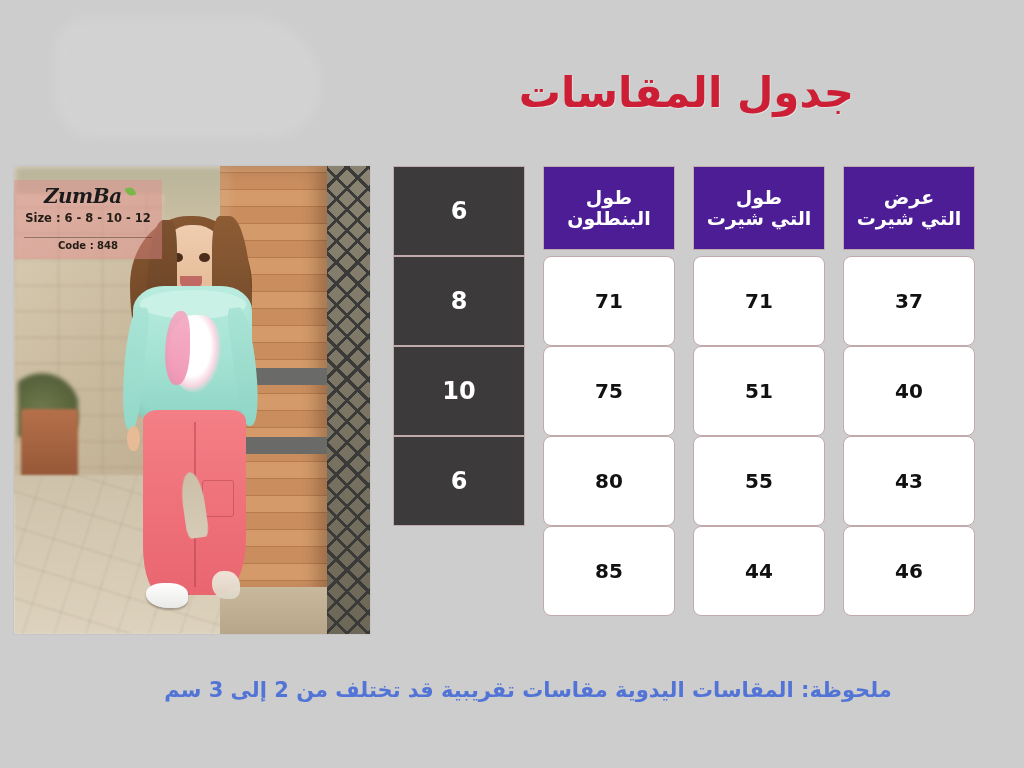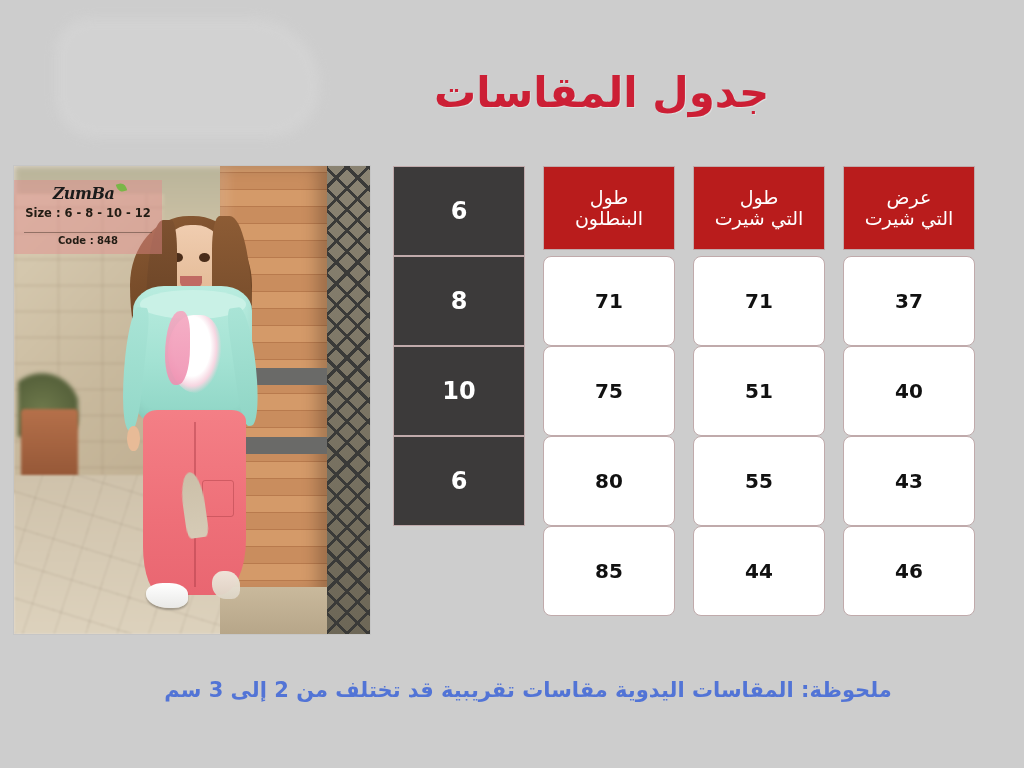"جدول المقاسات" #title { text-align: left -> right }
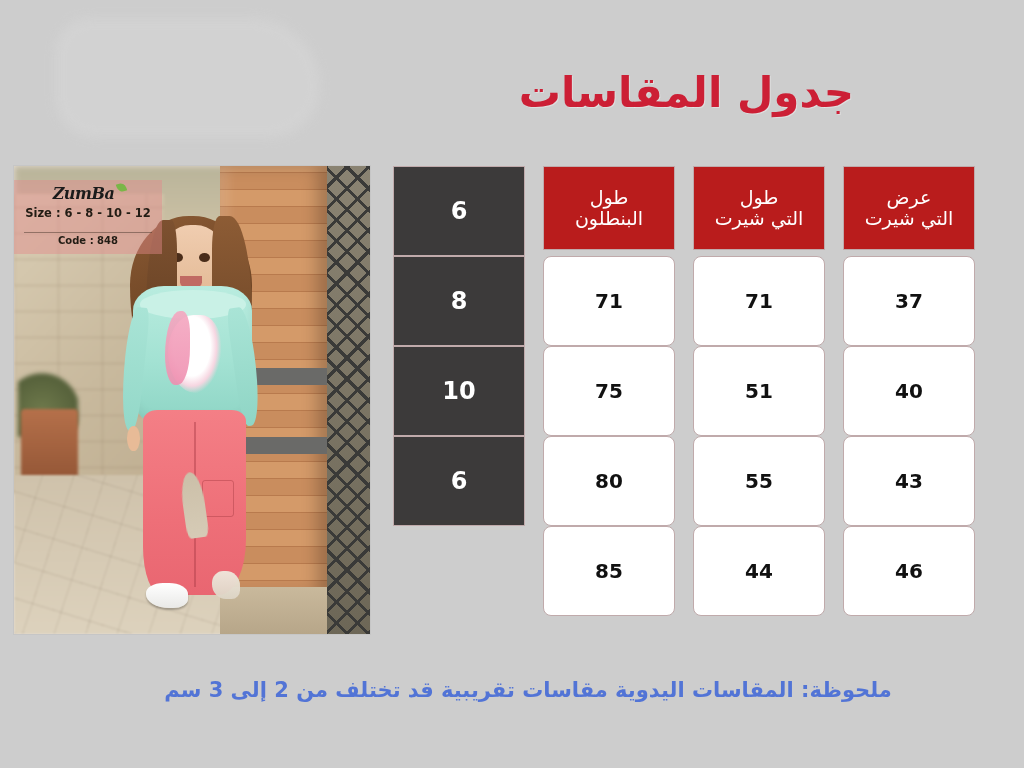"ZumBa" #photo-label .brand { font-size: 16px -> 20px }
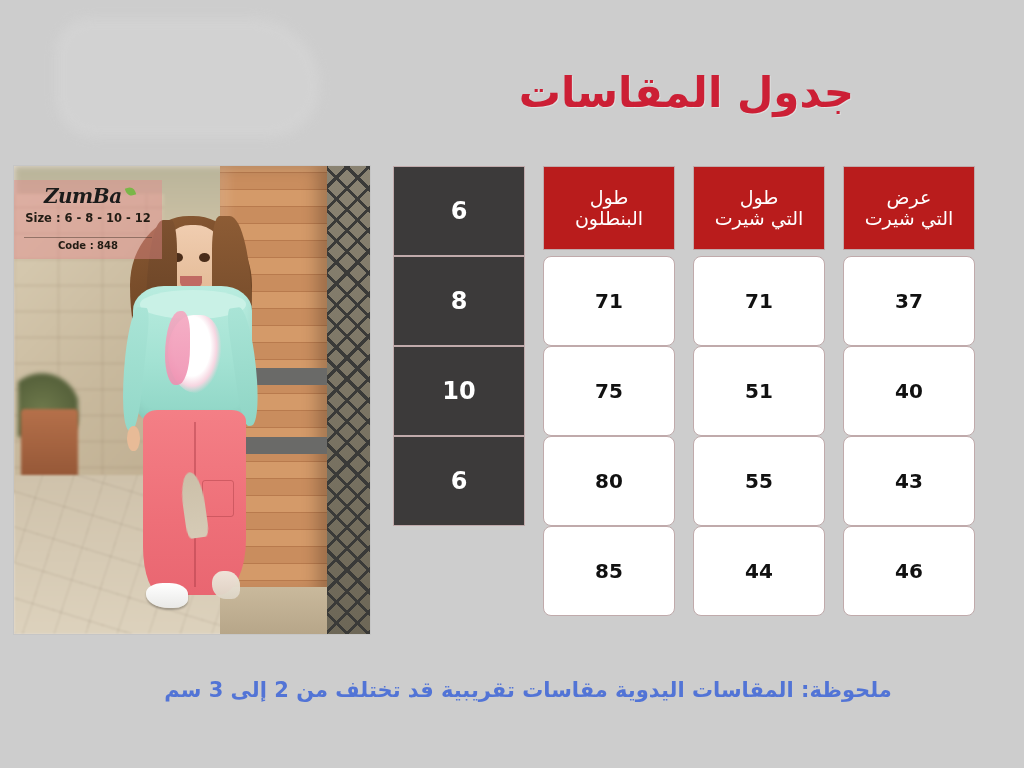"طول" #table .head { background: #b91c1c -> #4c1d95; font-weight: normal -> bold }
